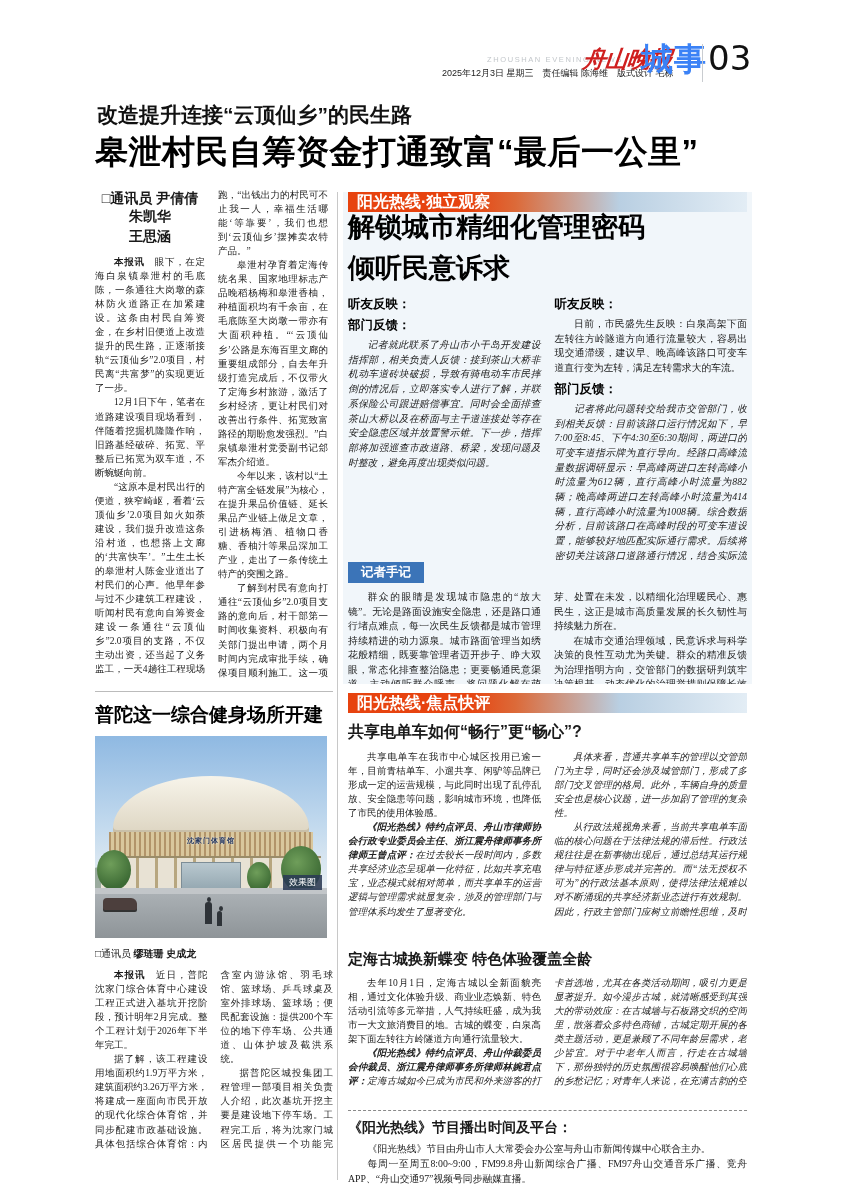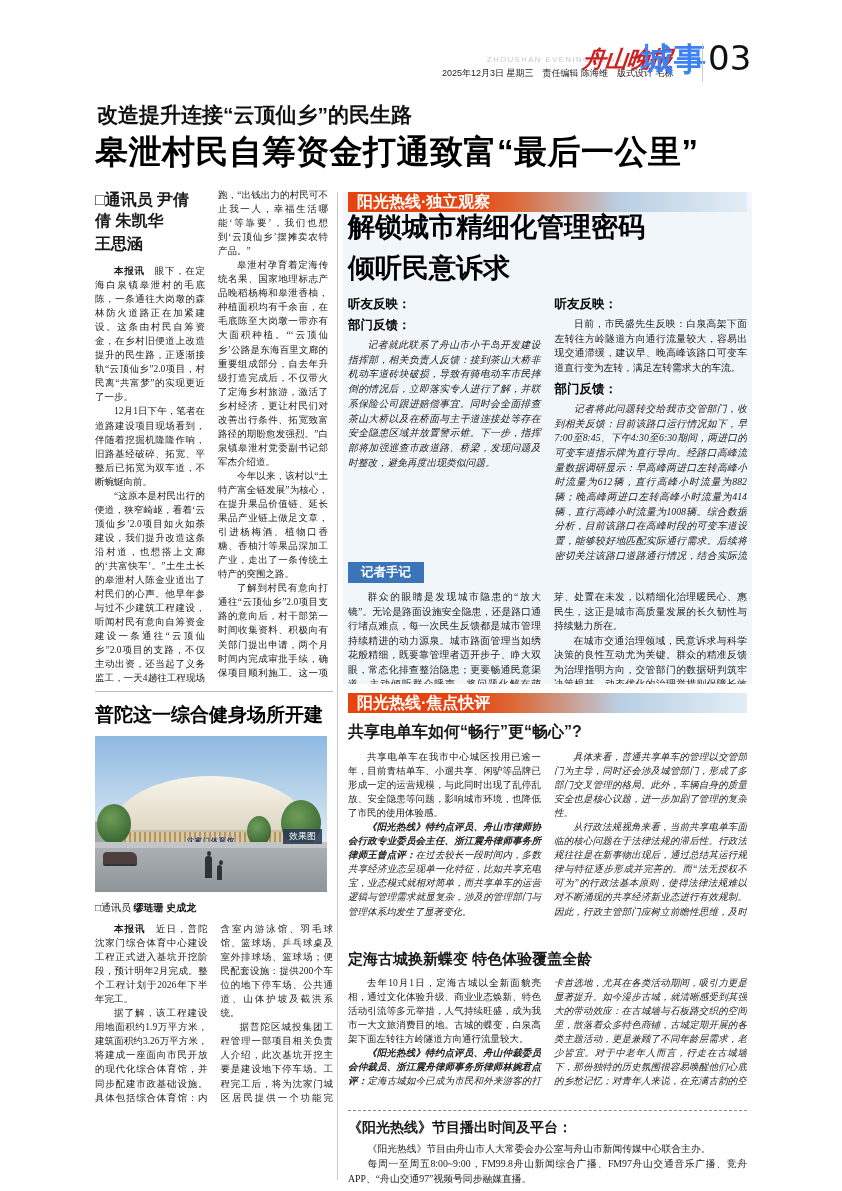"□通讯员 尹倩倩 朱凯华" .byline-line { font-size: 16px -> 14px; text-align: left -> center }
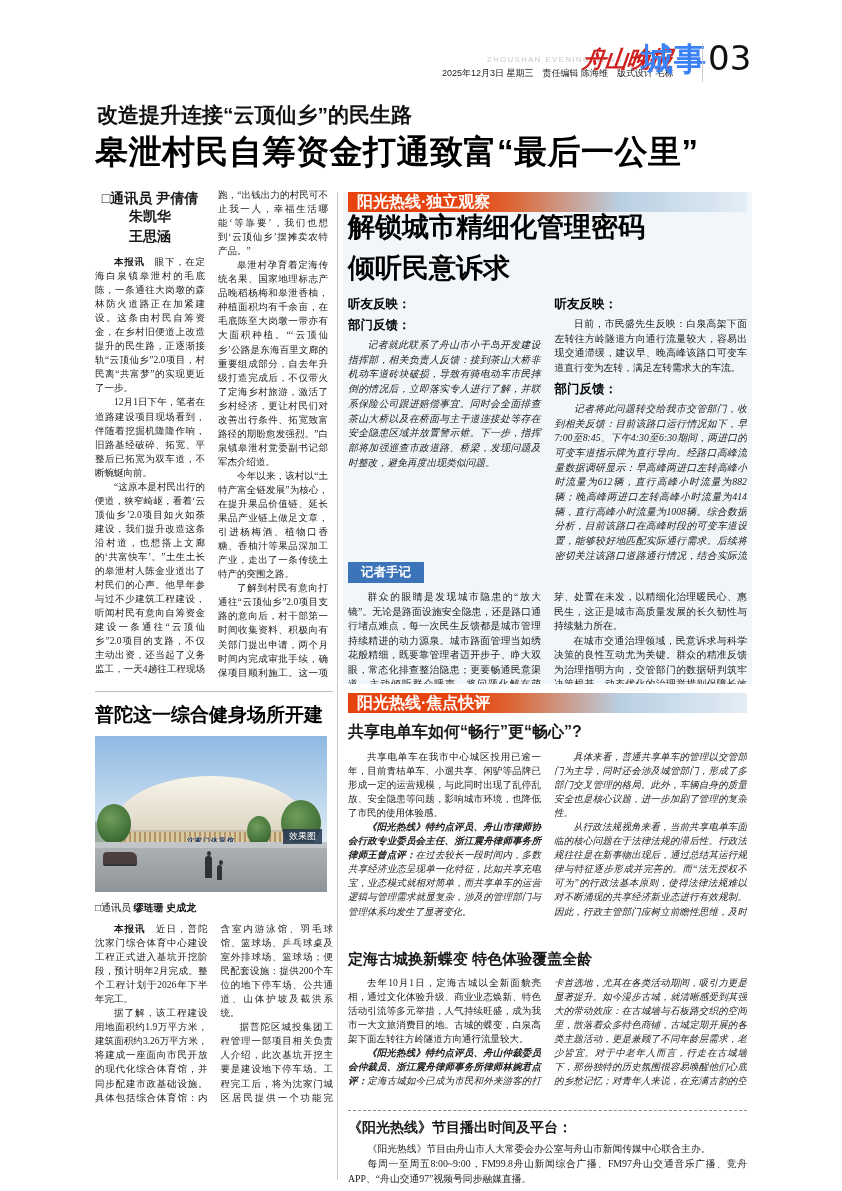"效果图" .photo { height: 156px -> 202px }
